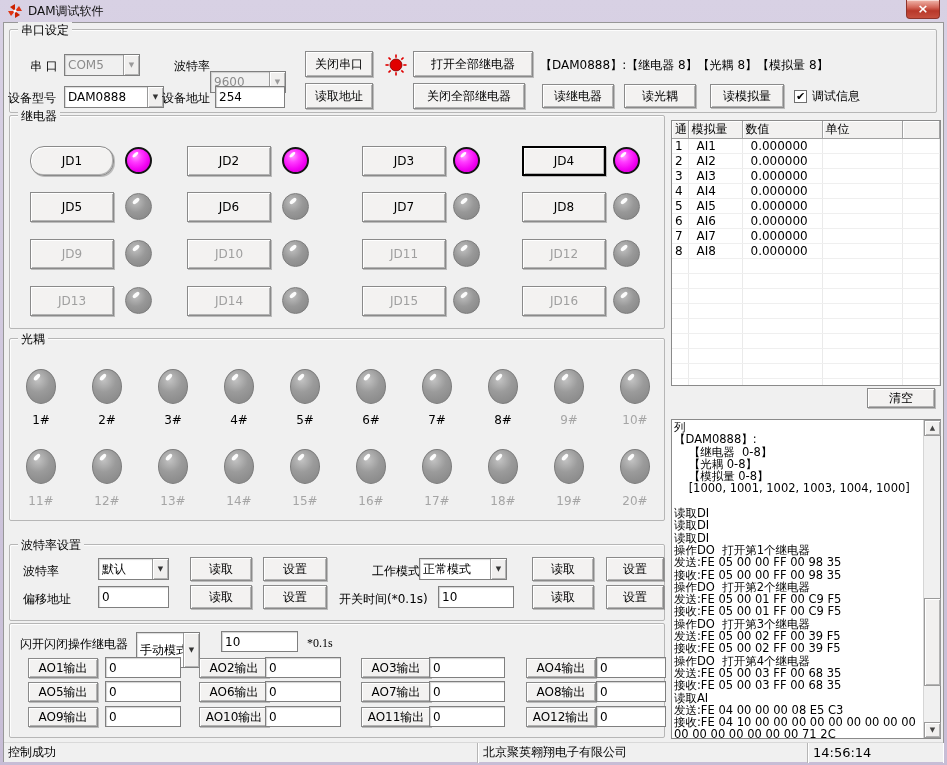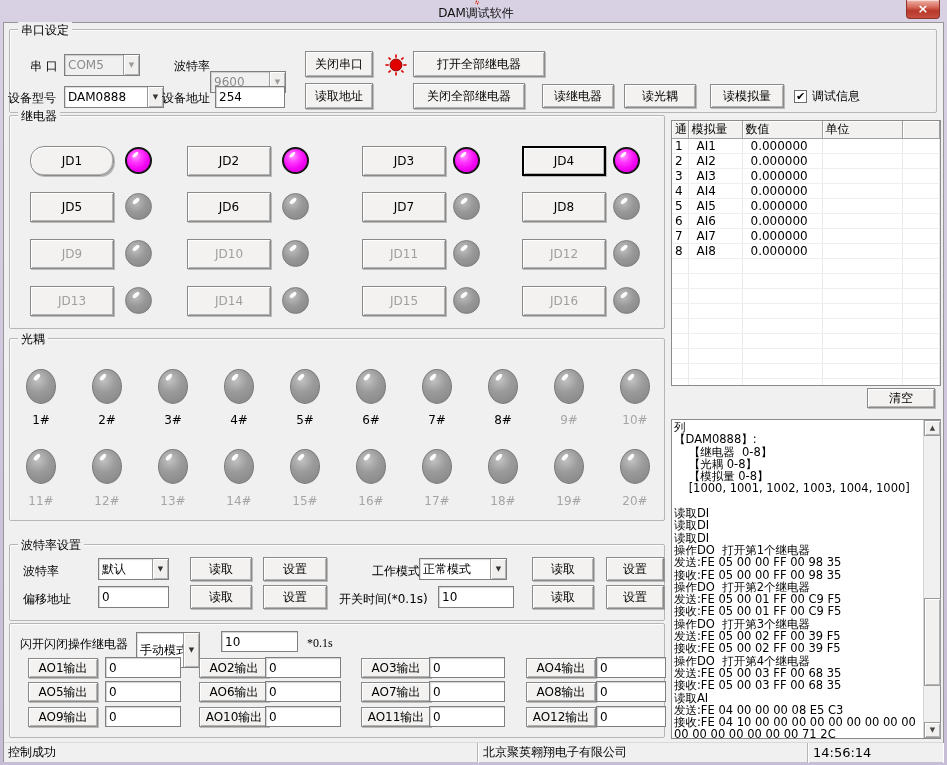"DAM调试软件" .titlebar { flex-direction: column -> none }
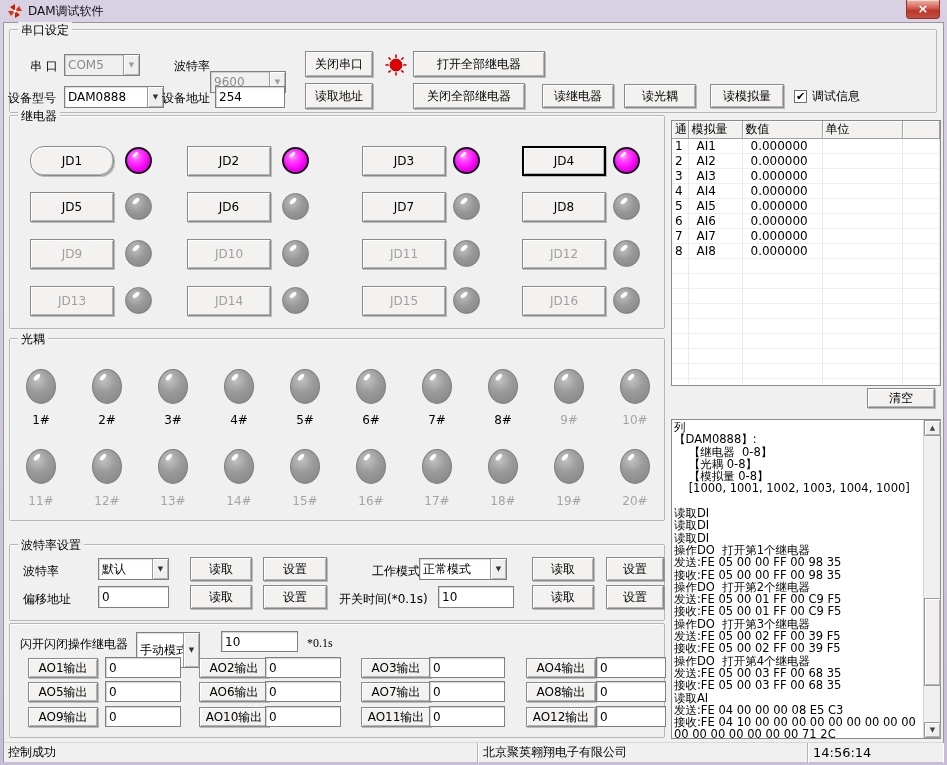"打开全部继电器" button.btn { width: 132px -> 120px }
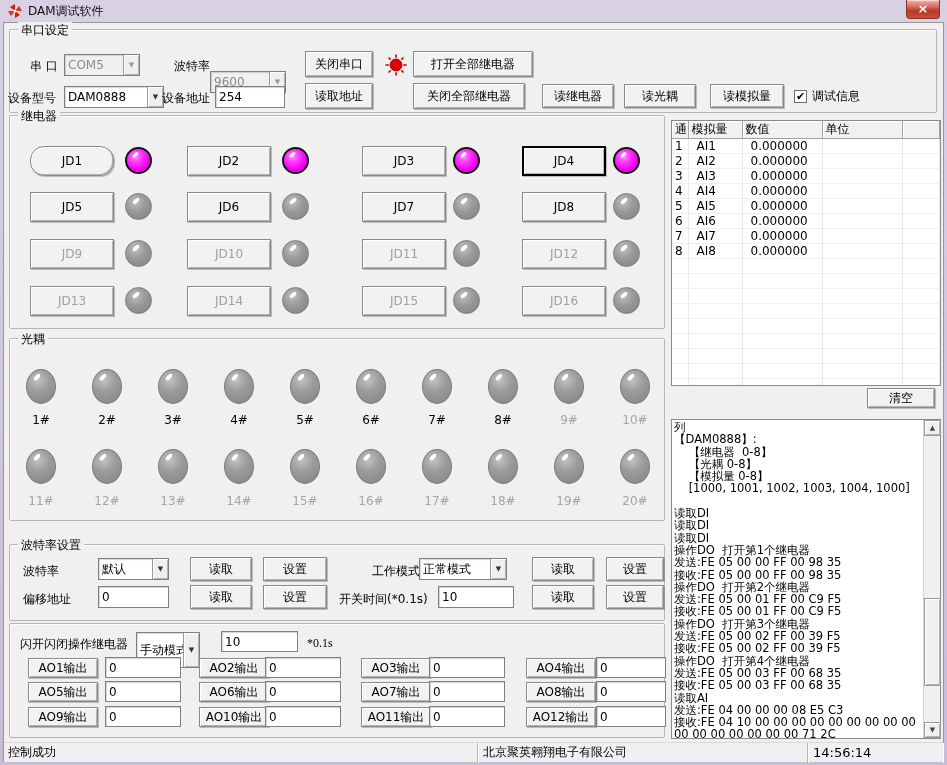"【DAM0888】:【继电器 8】【光耦 8】【模拟量 8】" span.lbl { html: none -> <span>【DAM0888】:【继电器 8】【光耦 8】【模拟量 8】</span> }
